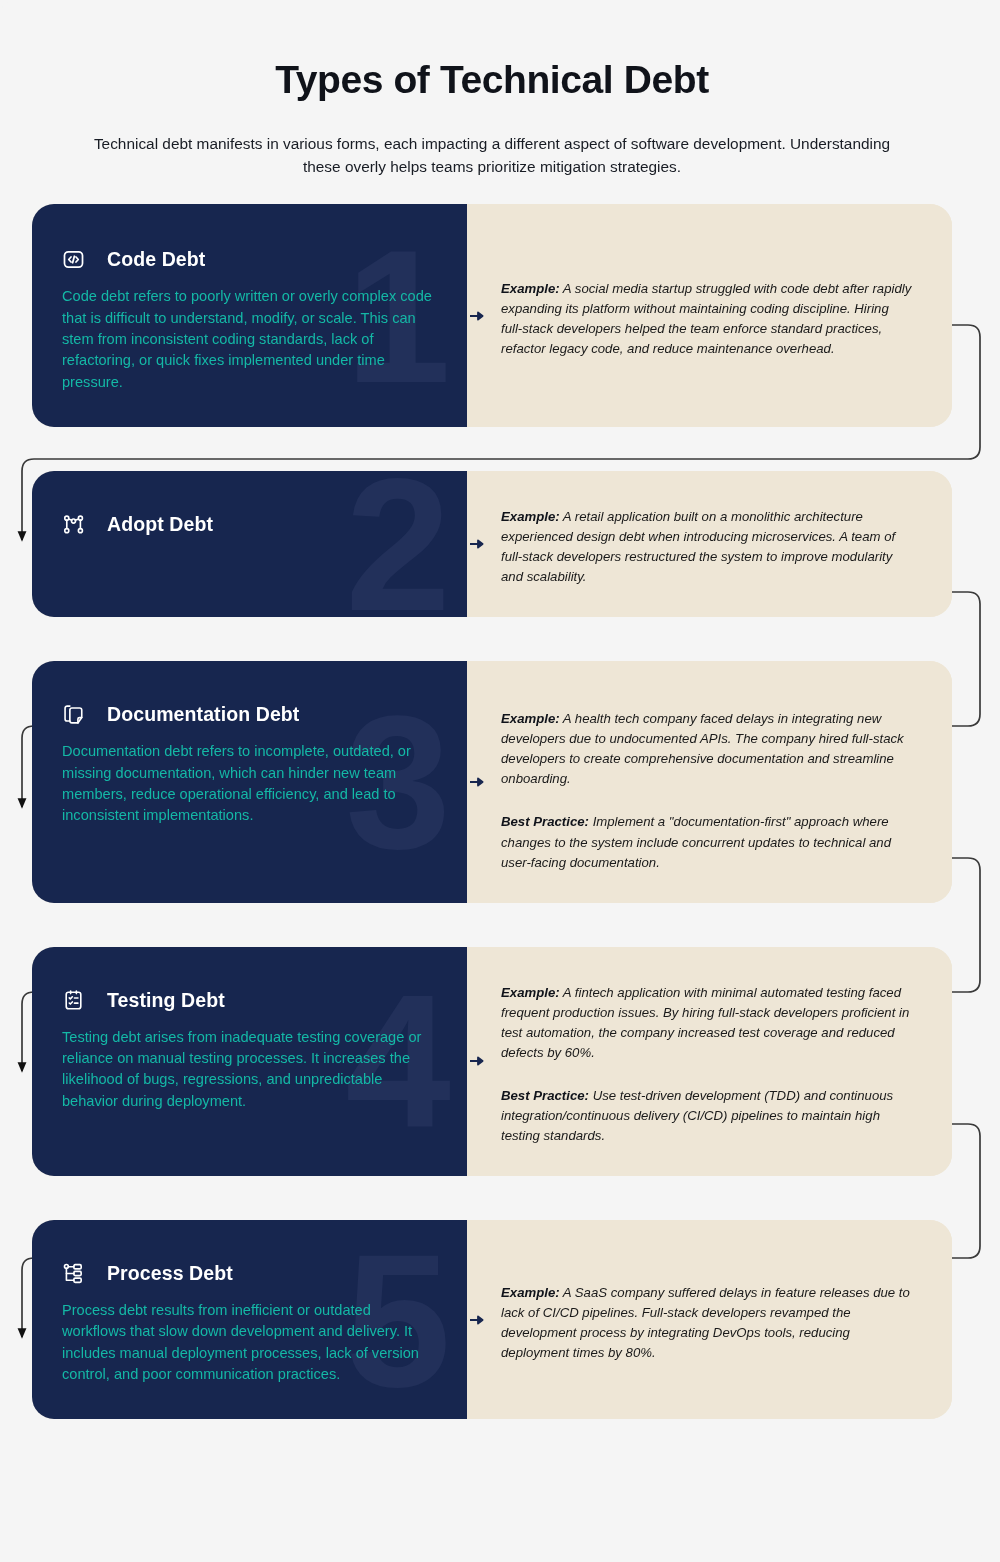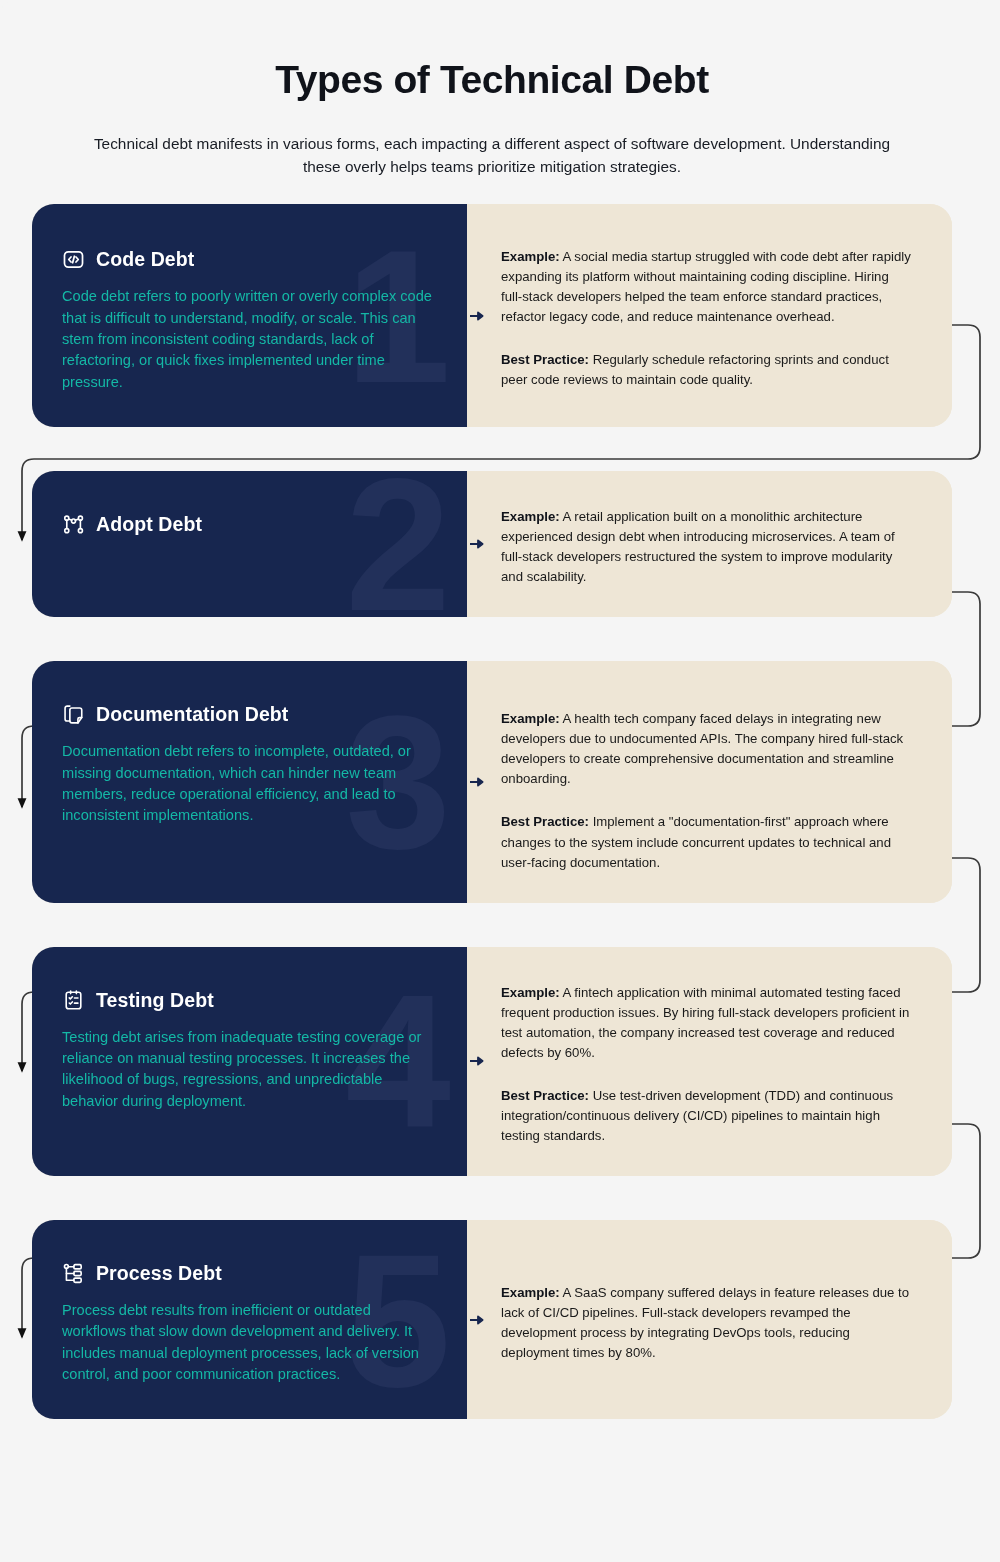"Code Debt" .card-head { gap: 11px -> 22px }
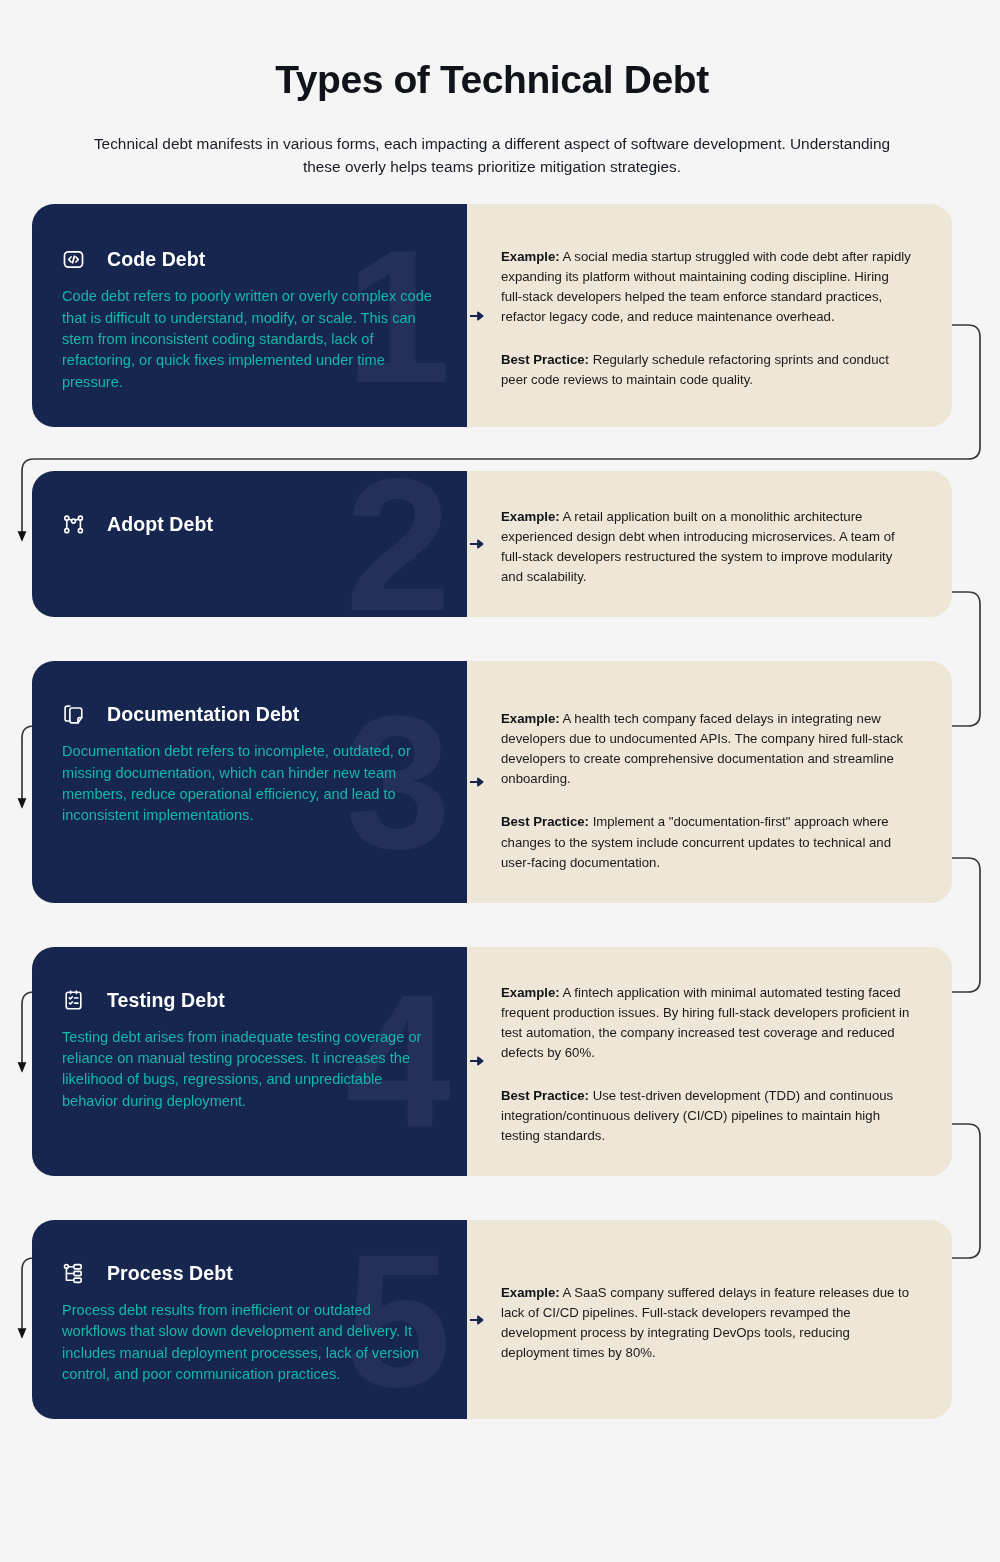"Example: A social media startup" .card-right { font-style: none -> italic }
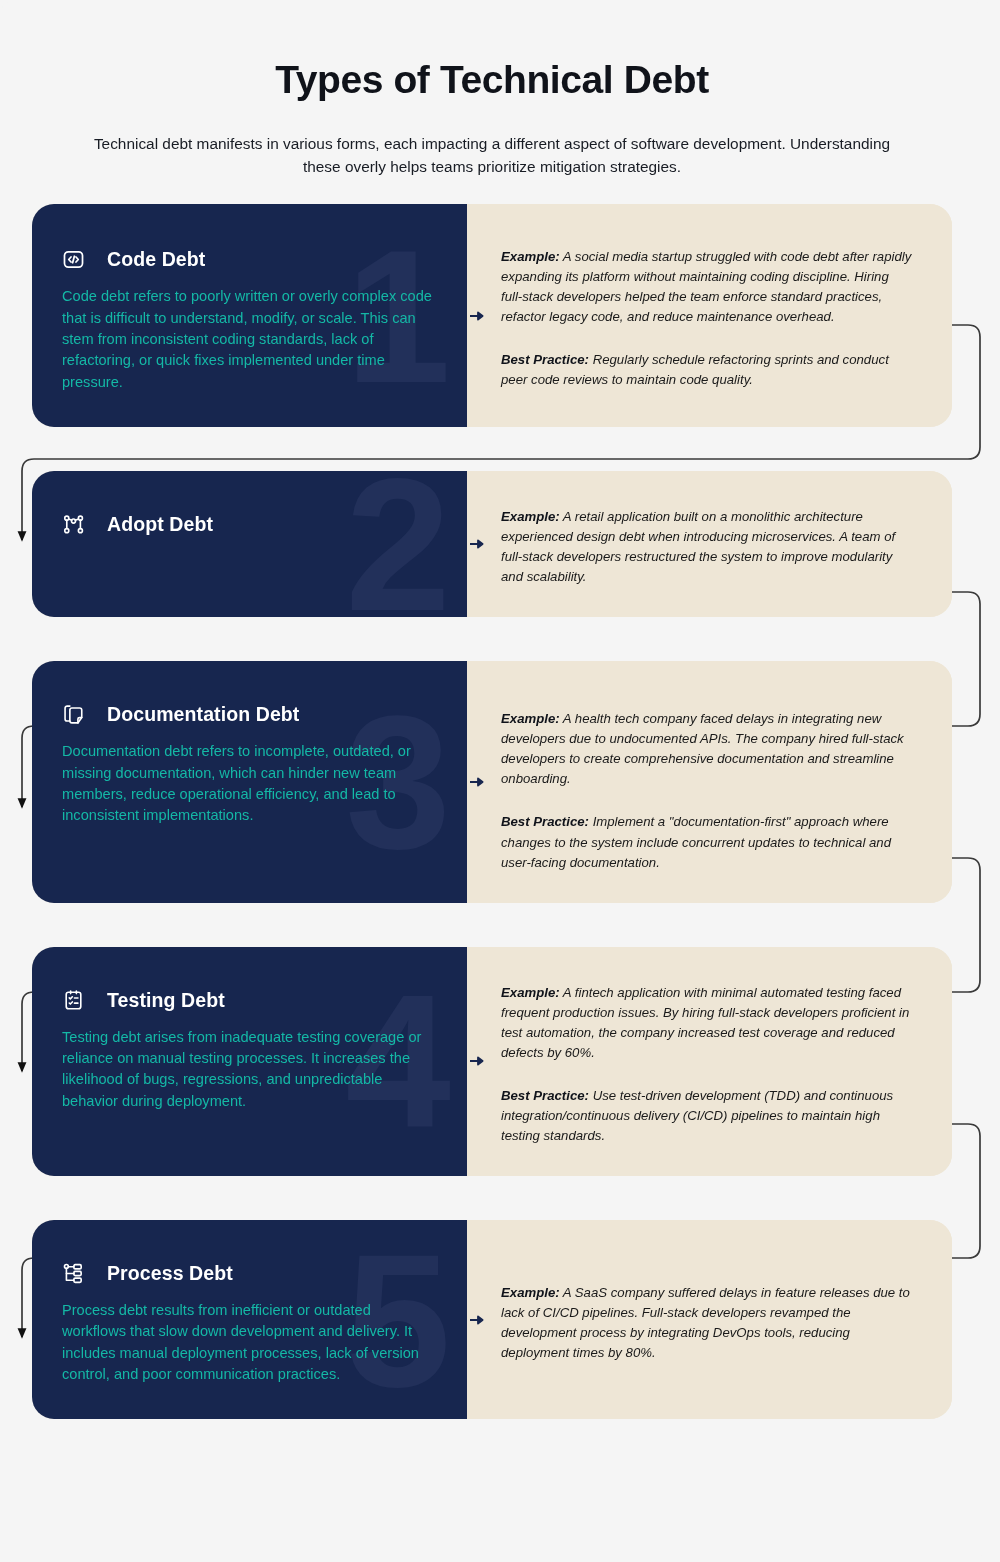"Best Practice: Regularly schedule" p.detail-block { html: <p> <span>Best Practice:</span> <span>Regularly schedule refactoring sprints and conduct peer code reviews to maintain code quality.</span> </p> -> none }
